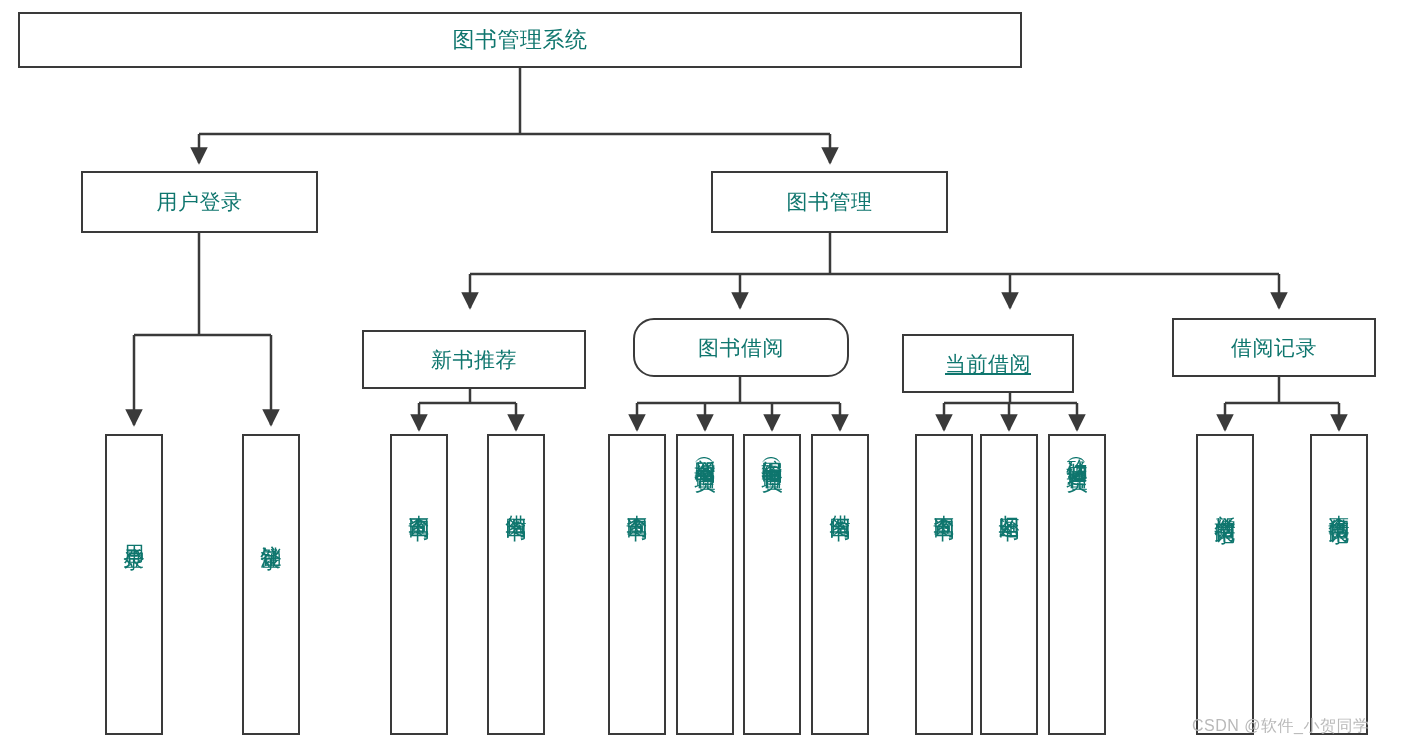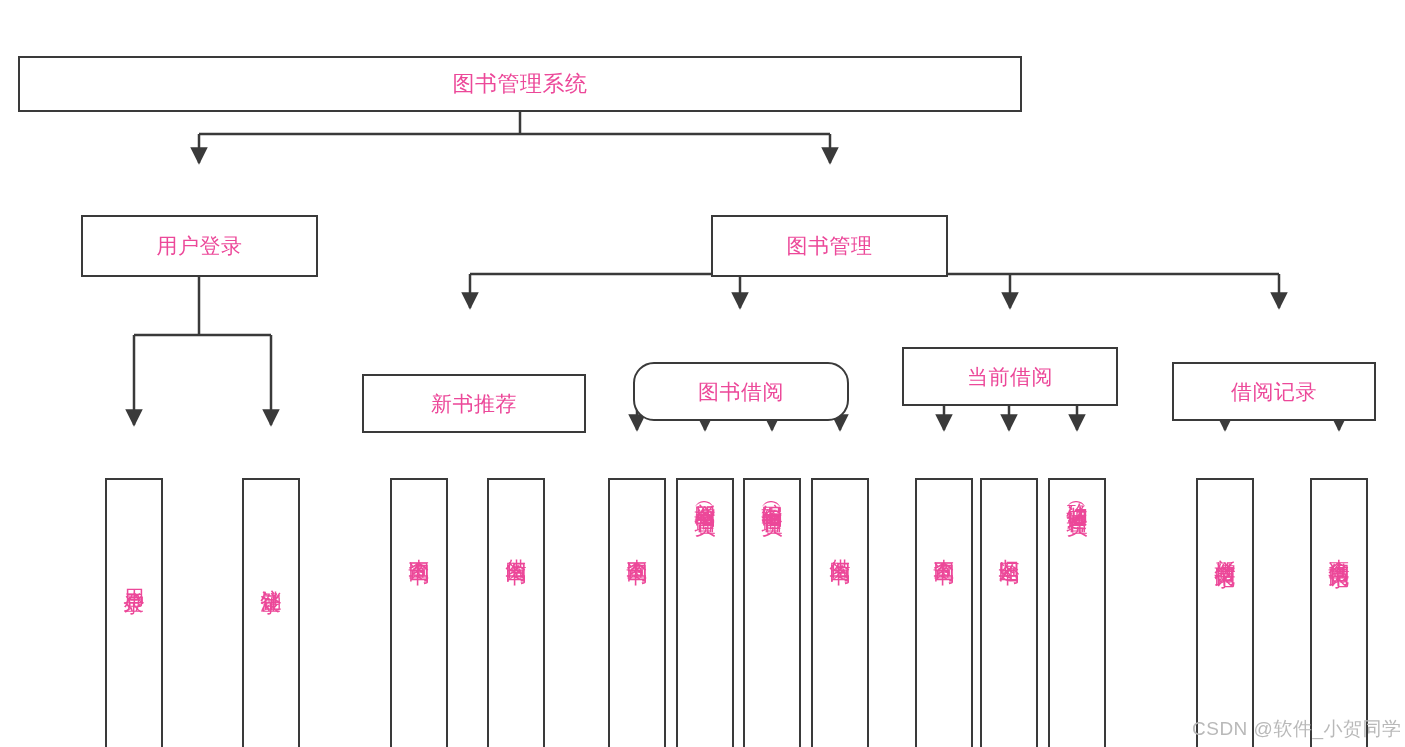"图书管理系统" .node { color: #ec4899 -> #0f766e; margin-top: 44px -> none }
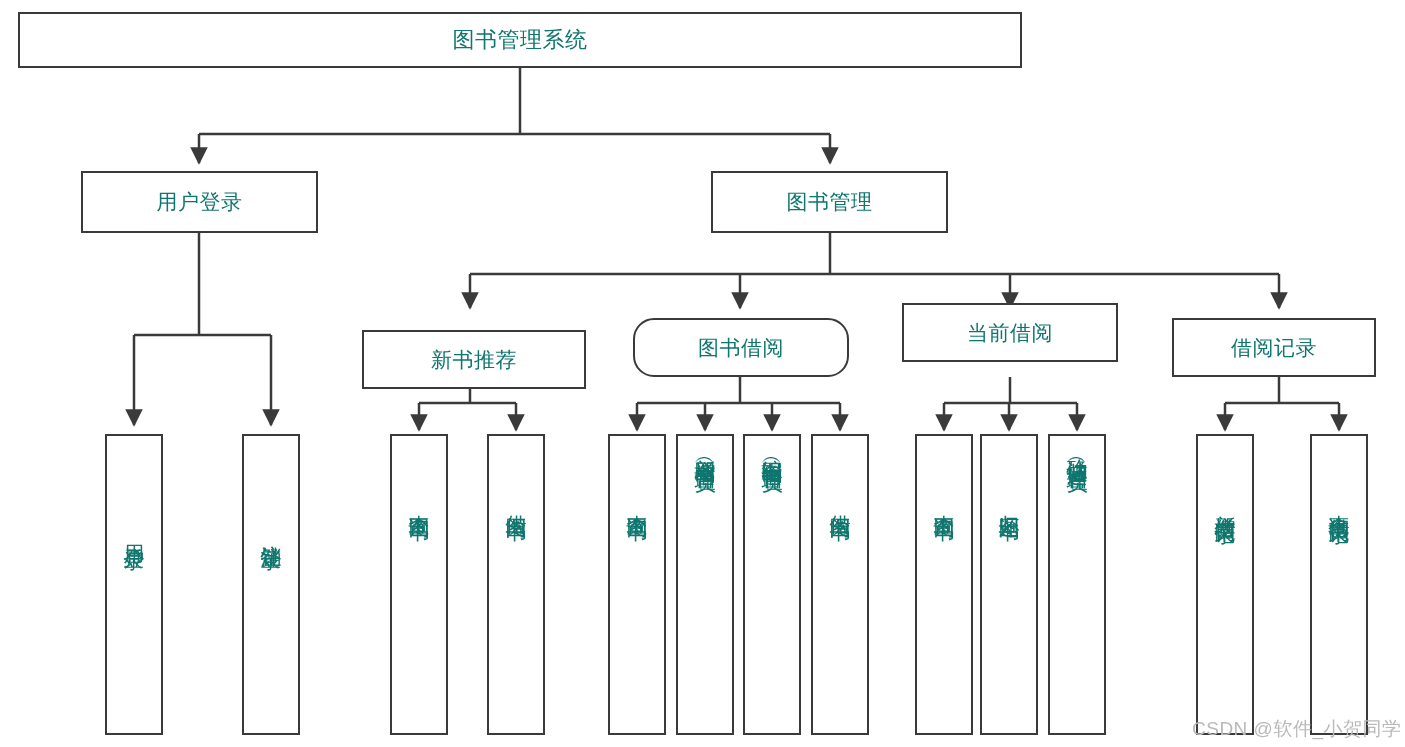"当前借阅" div.node { text-decoration: none -> underline; top: 303px -> 334px; width: 216px -> 172px }
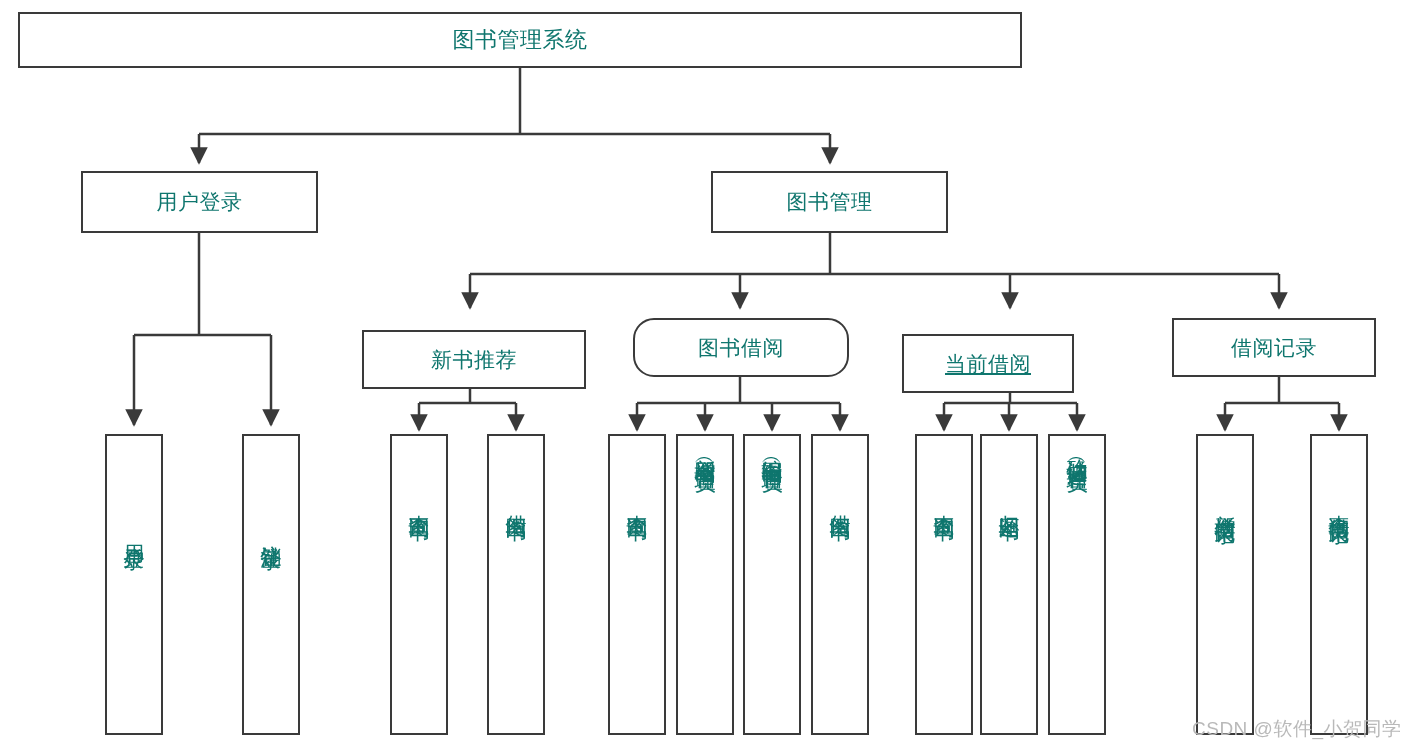"CSDN @软件_小贺同学" .watermark { font-size: 19px -> 16px }
